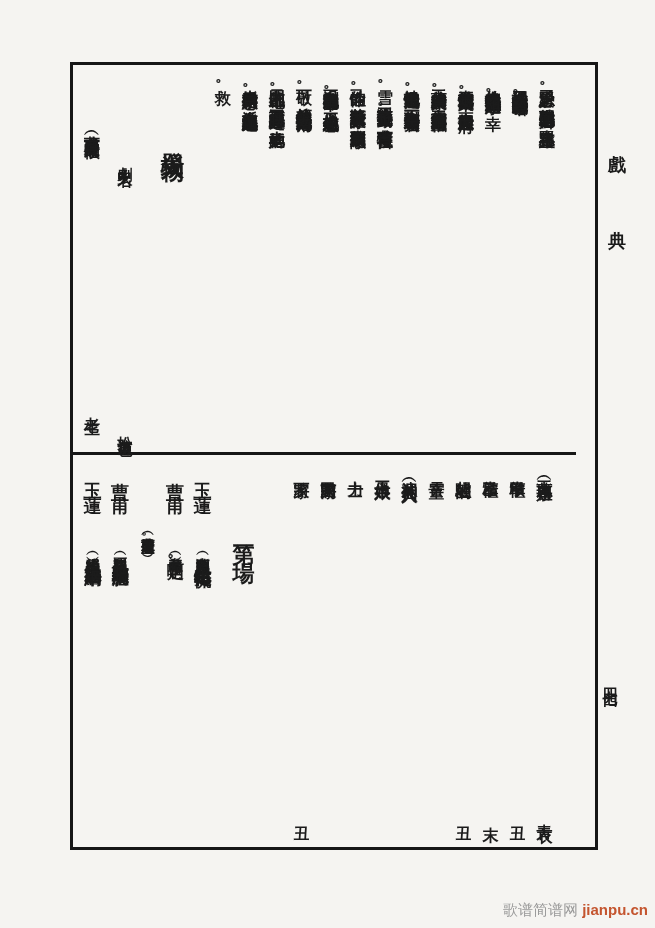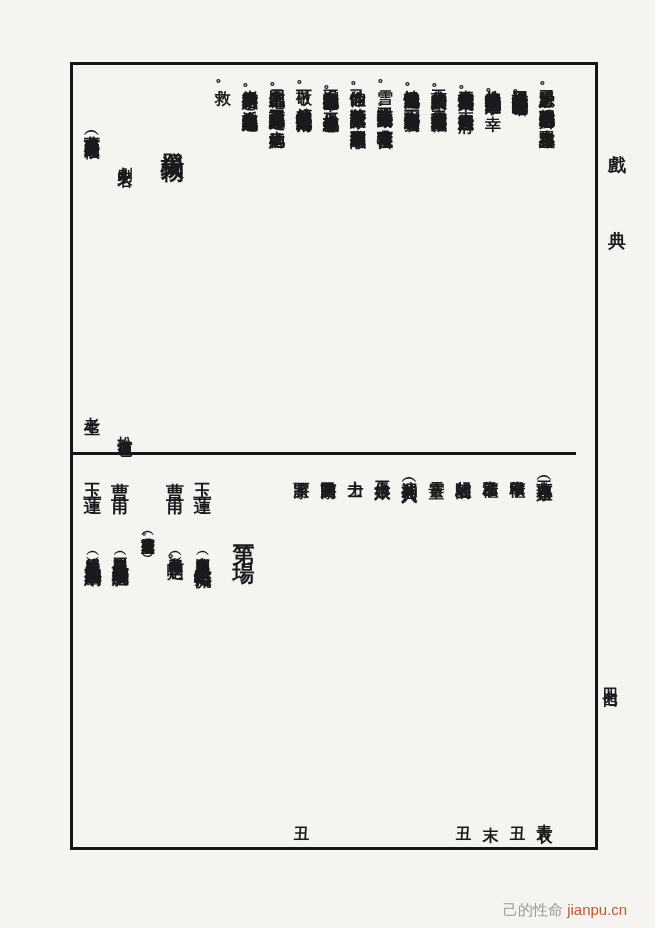"己的性命" span { text: 己的性命 -> 歌谱简谱网 }
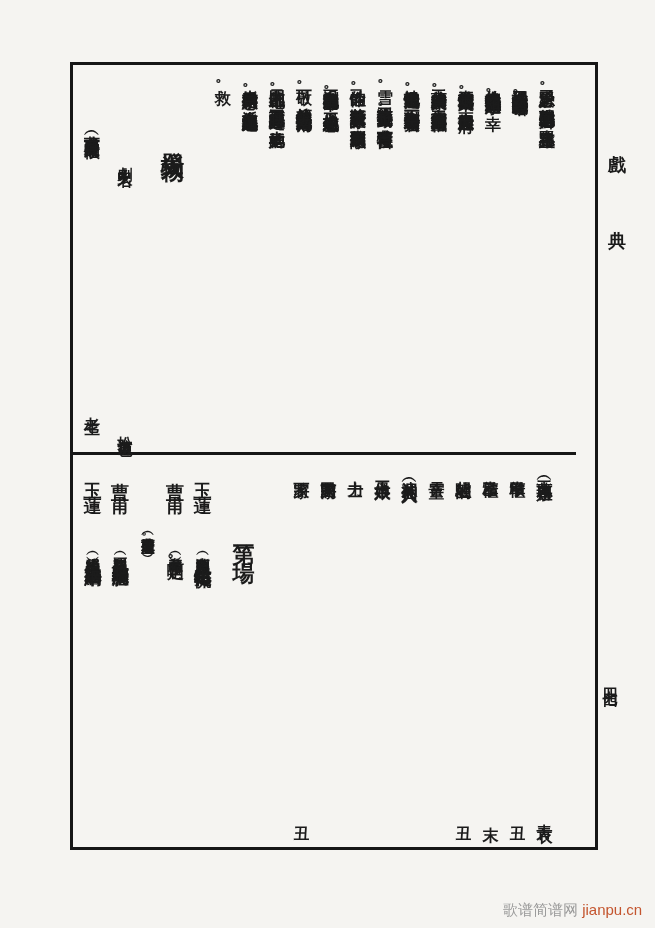"jianpu.cn" .watermark .url { font-weight: normal -> bold }
